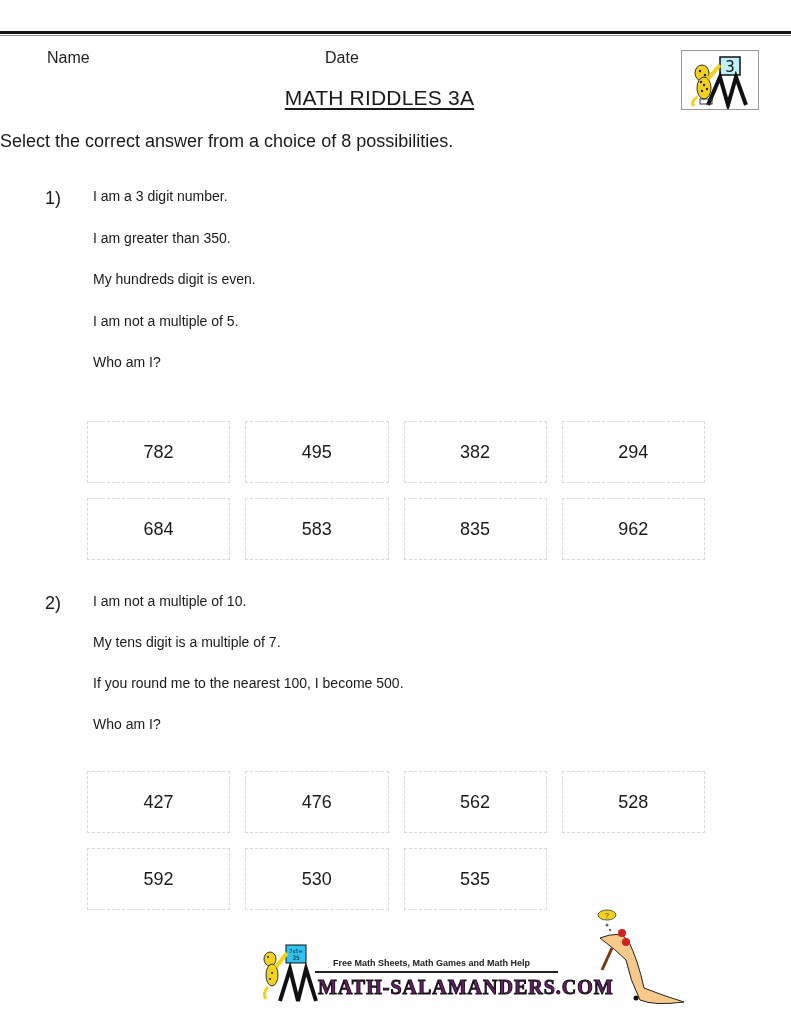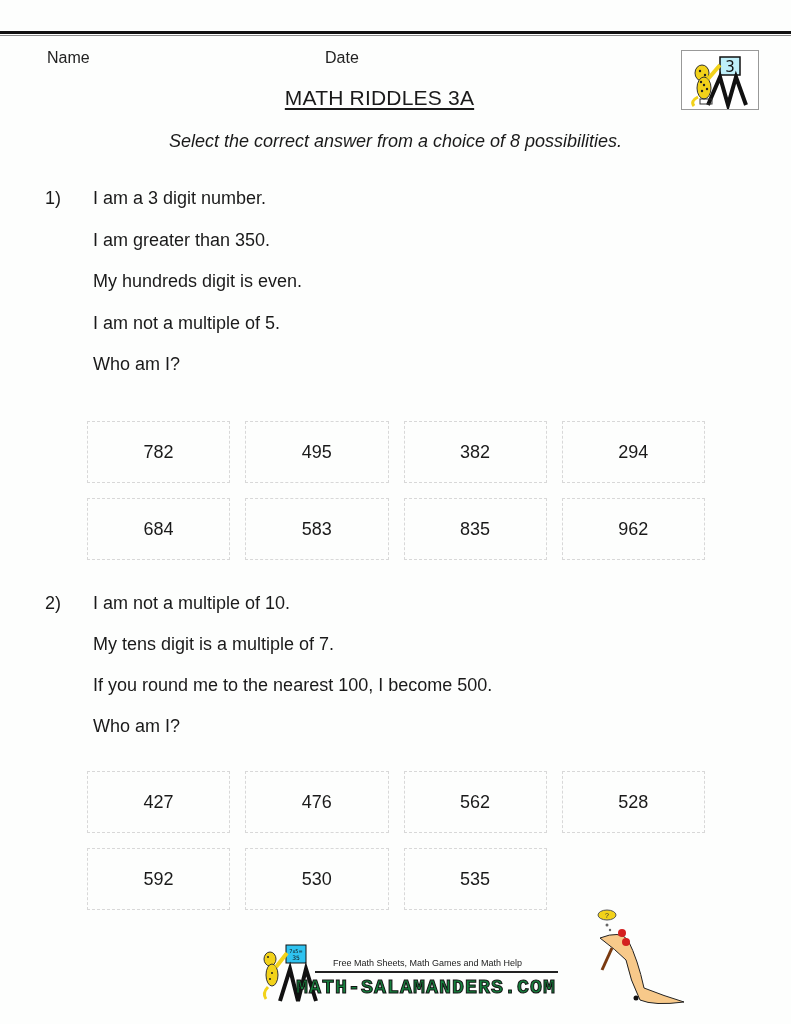"Select the correct answer from" .subtitle { font-style: italic -> none; text-align: center -> left }
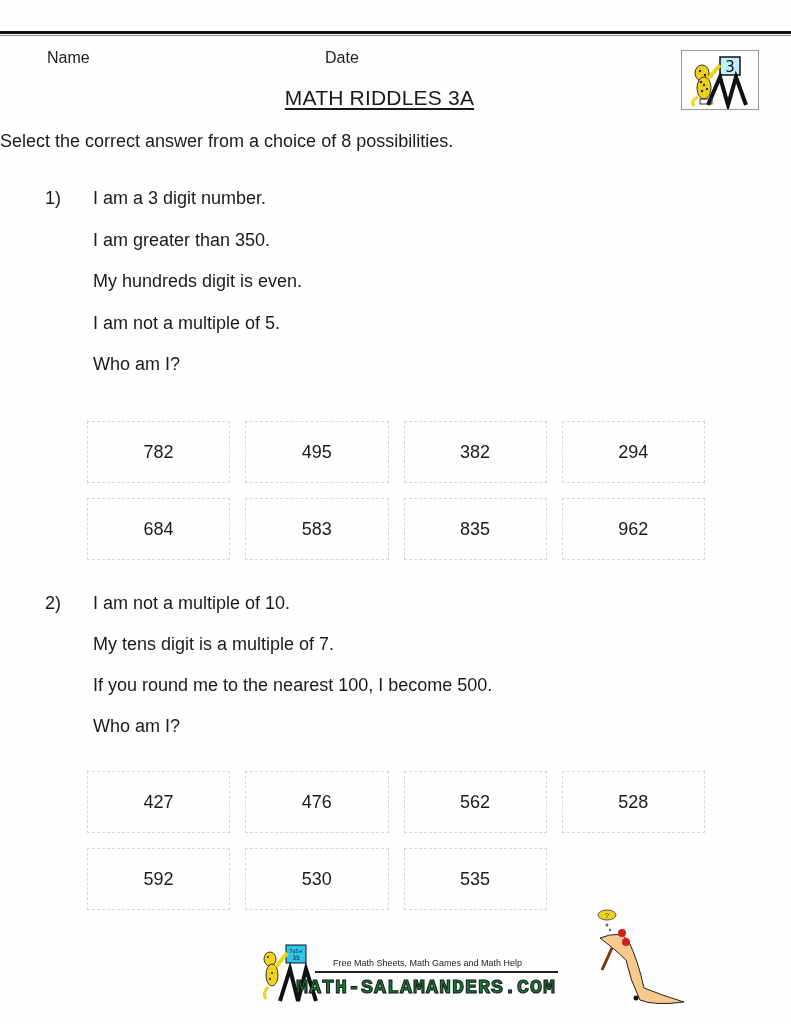"I am a 3 digit" .q-line { font-size: 18px -> 14px }
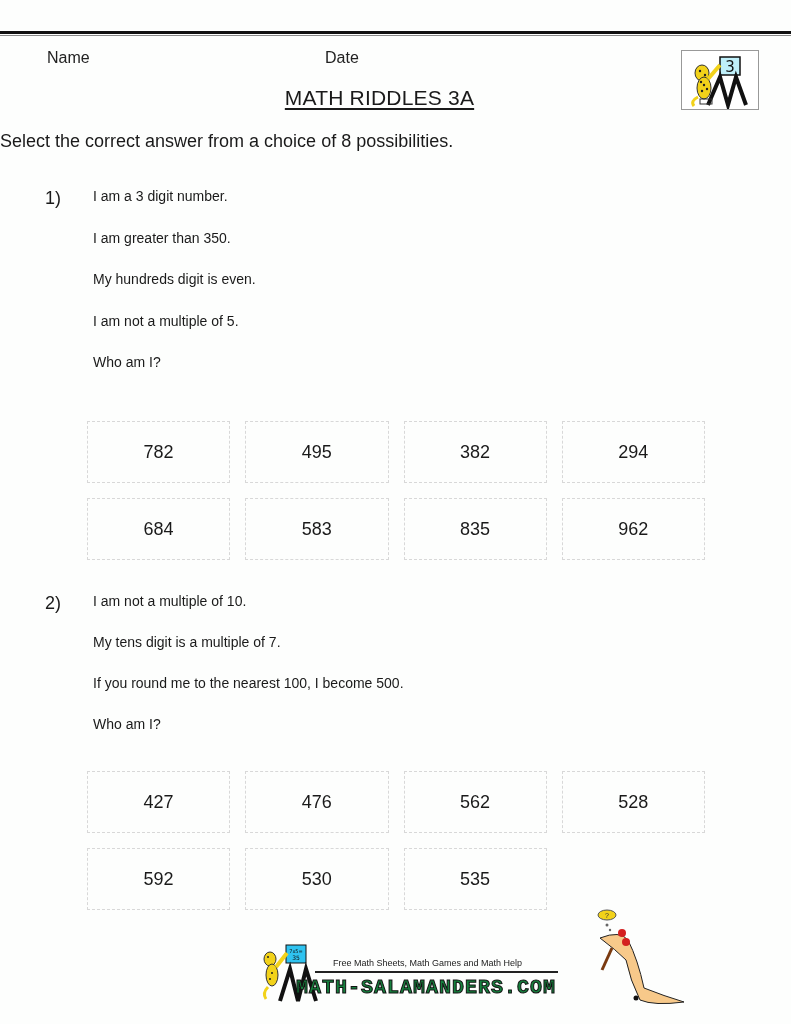"Free Math Sheets, Math Games" .footer-tagline { font-weight: normal -> bold }
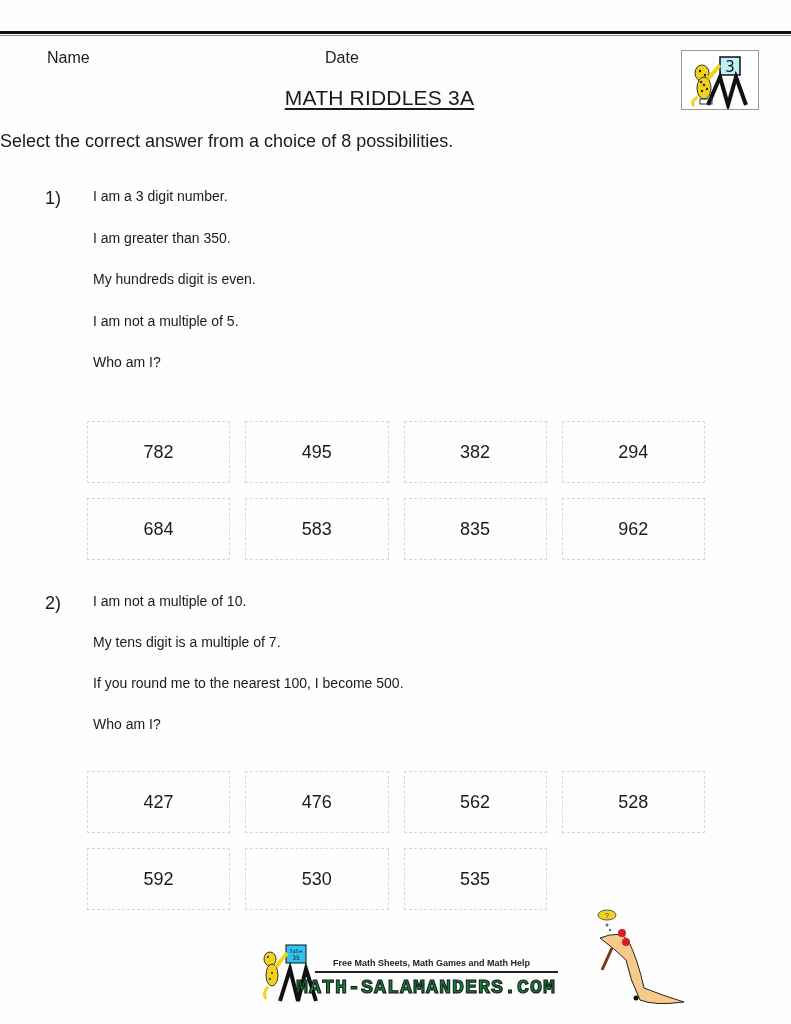"MATH-SALAMANDERS.COM" .footer-brand { color: #15803d -> #701a75; font-family: Liberation Mono, monospace -> Liberation Serif, serif; left: 296px -> 318px }
